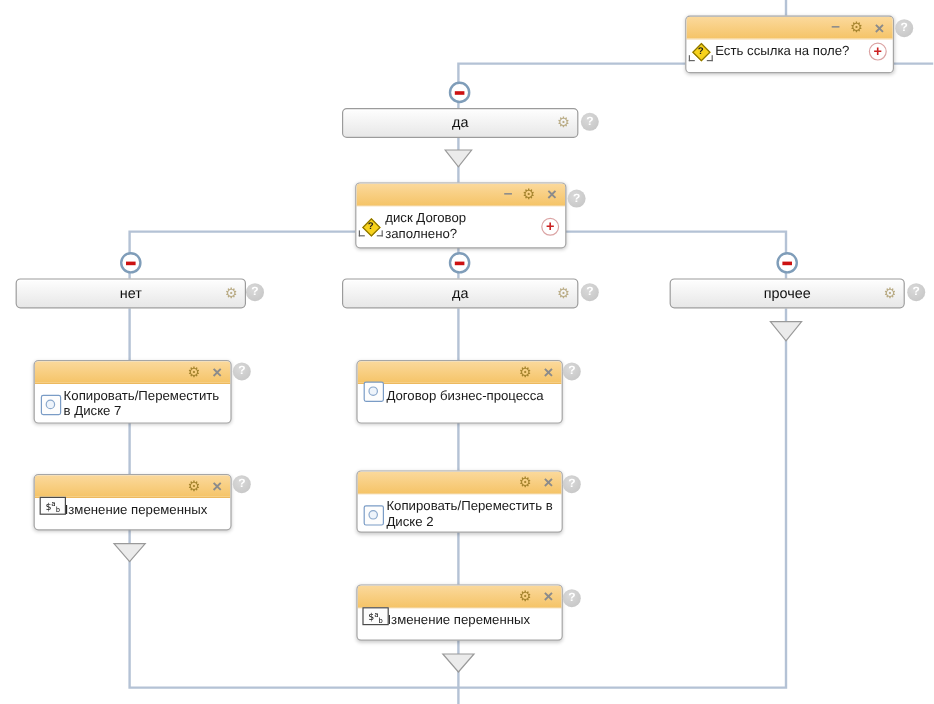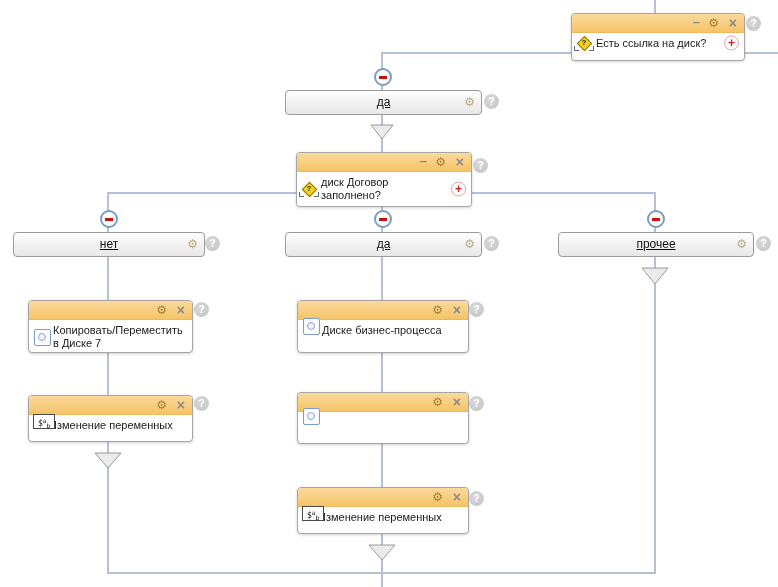"Есть ссылка на диск?" span { text: диск -> поле }
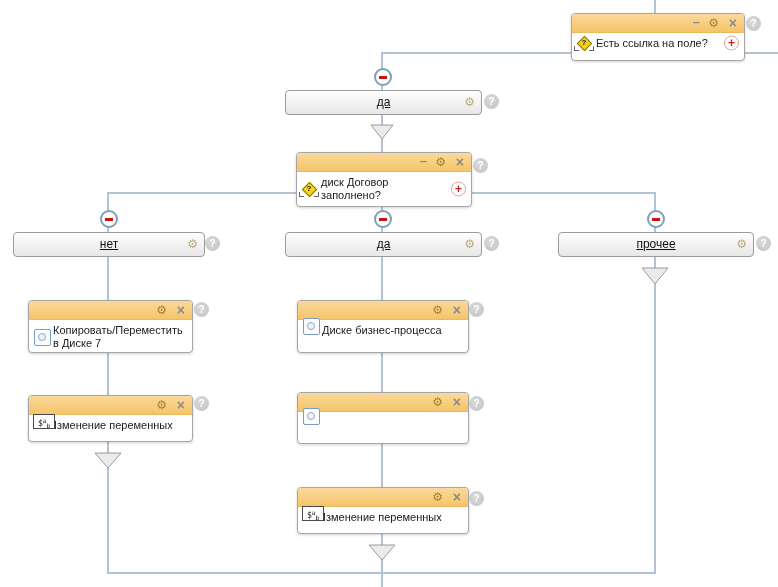"да" .branch { text-decoration: underline -> none }
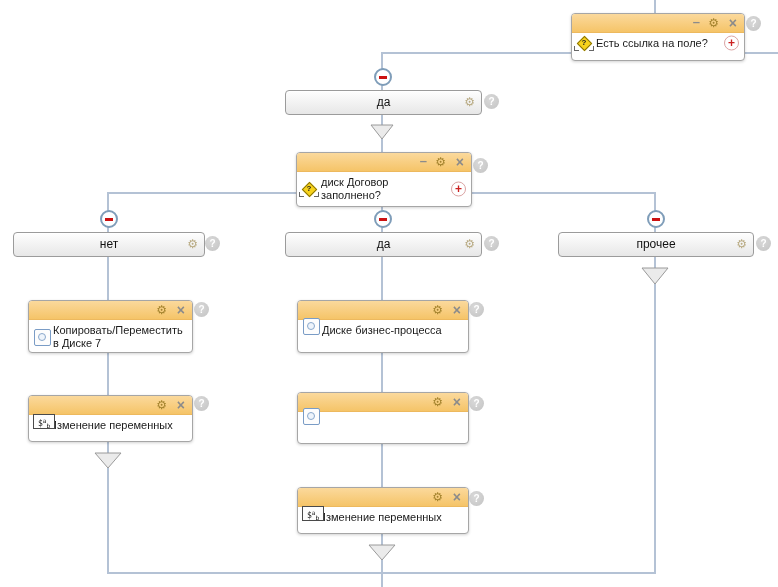"Диске бизнес-процесса" span { text: Диске -> Договор }
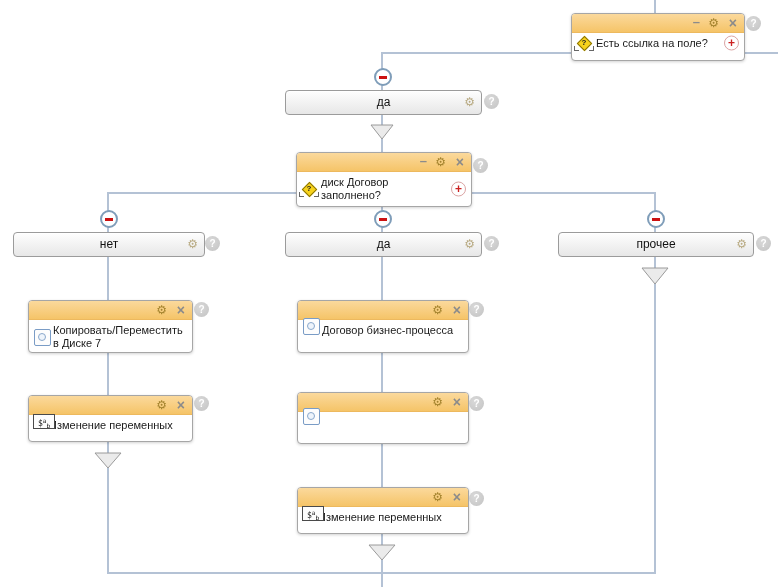"Копировать/Переместить в Диске 2" span { html: none -> <span>Копировать/Переместить в Диске 2</span> }
